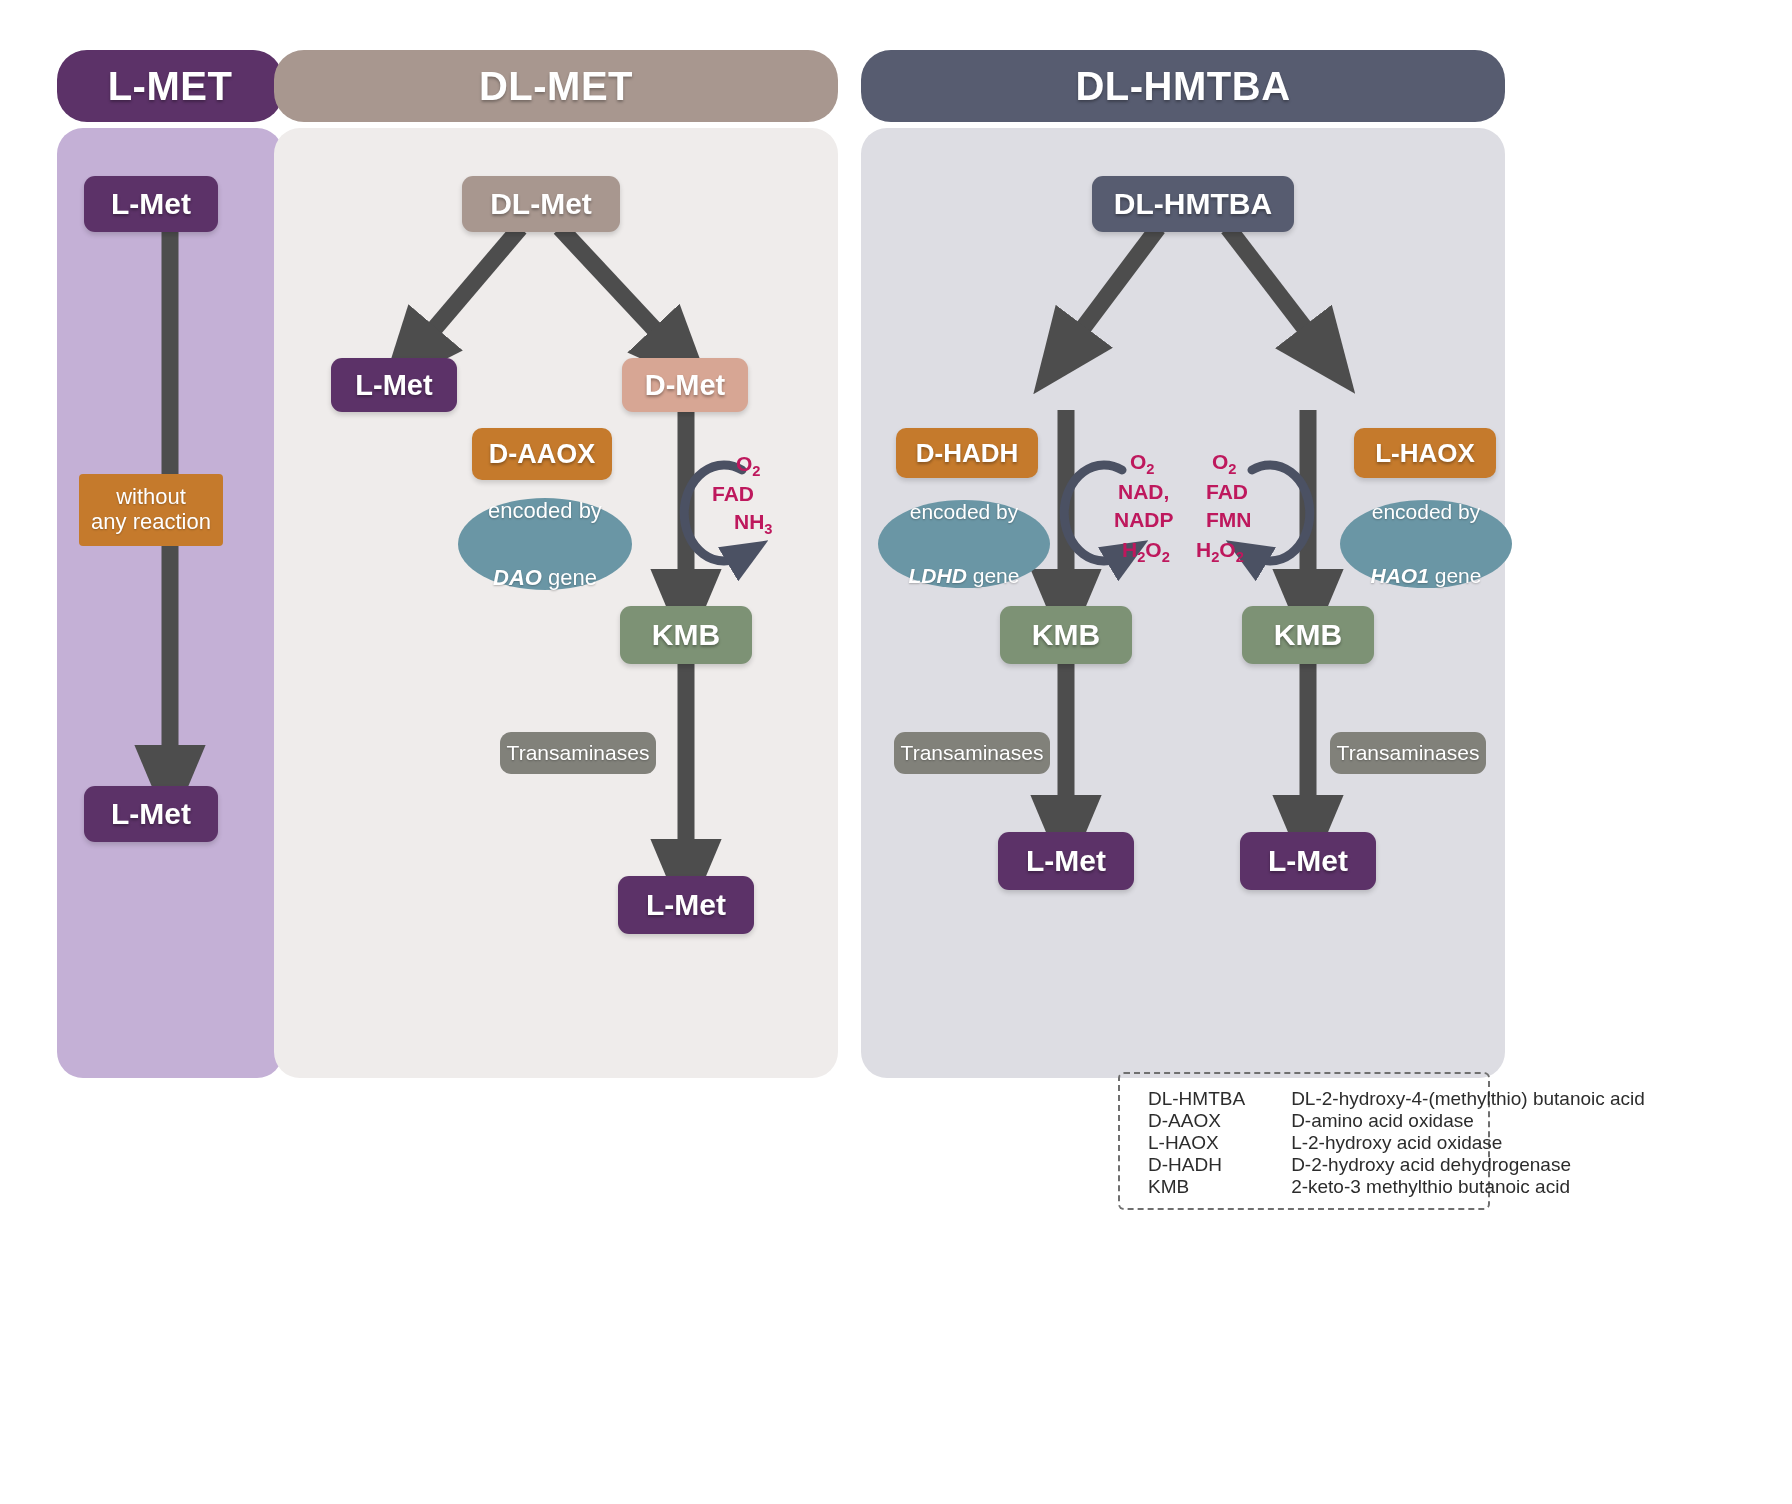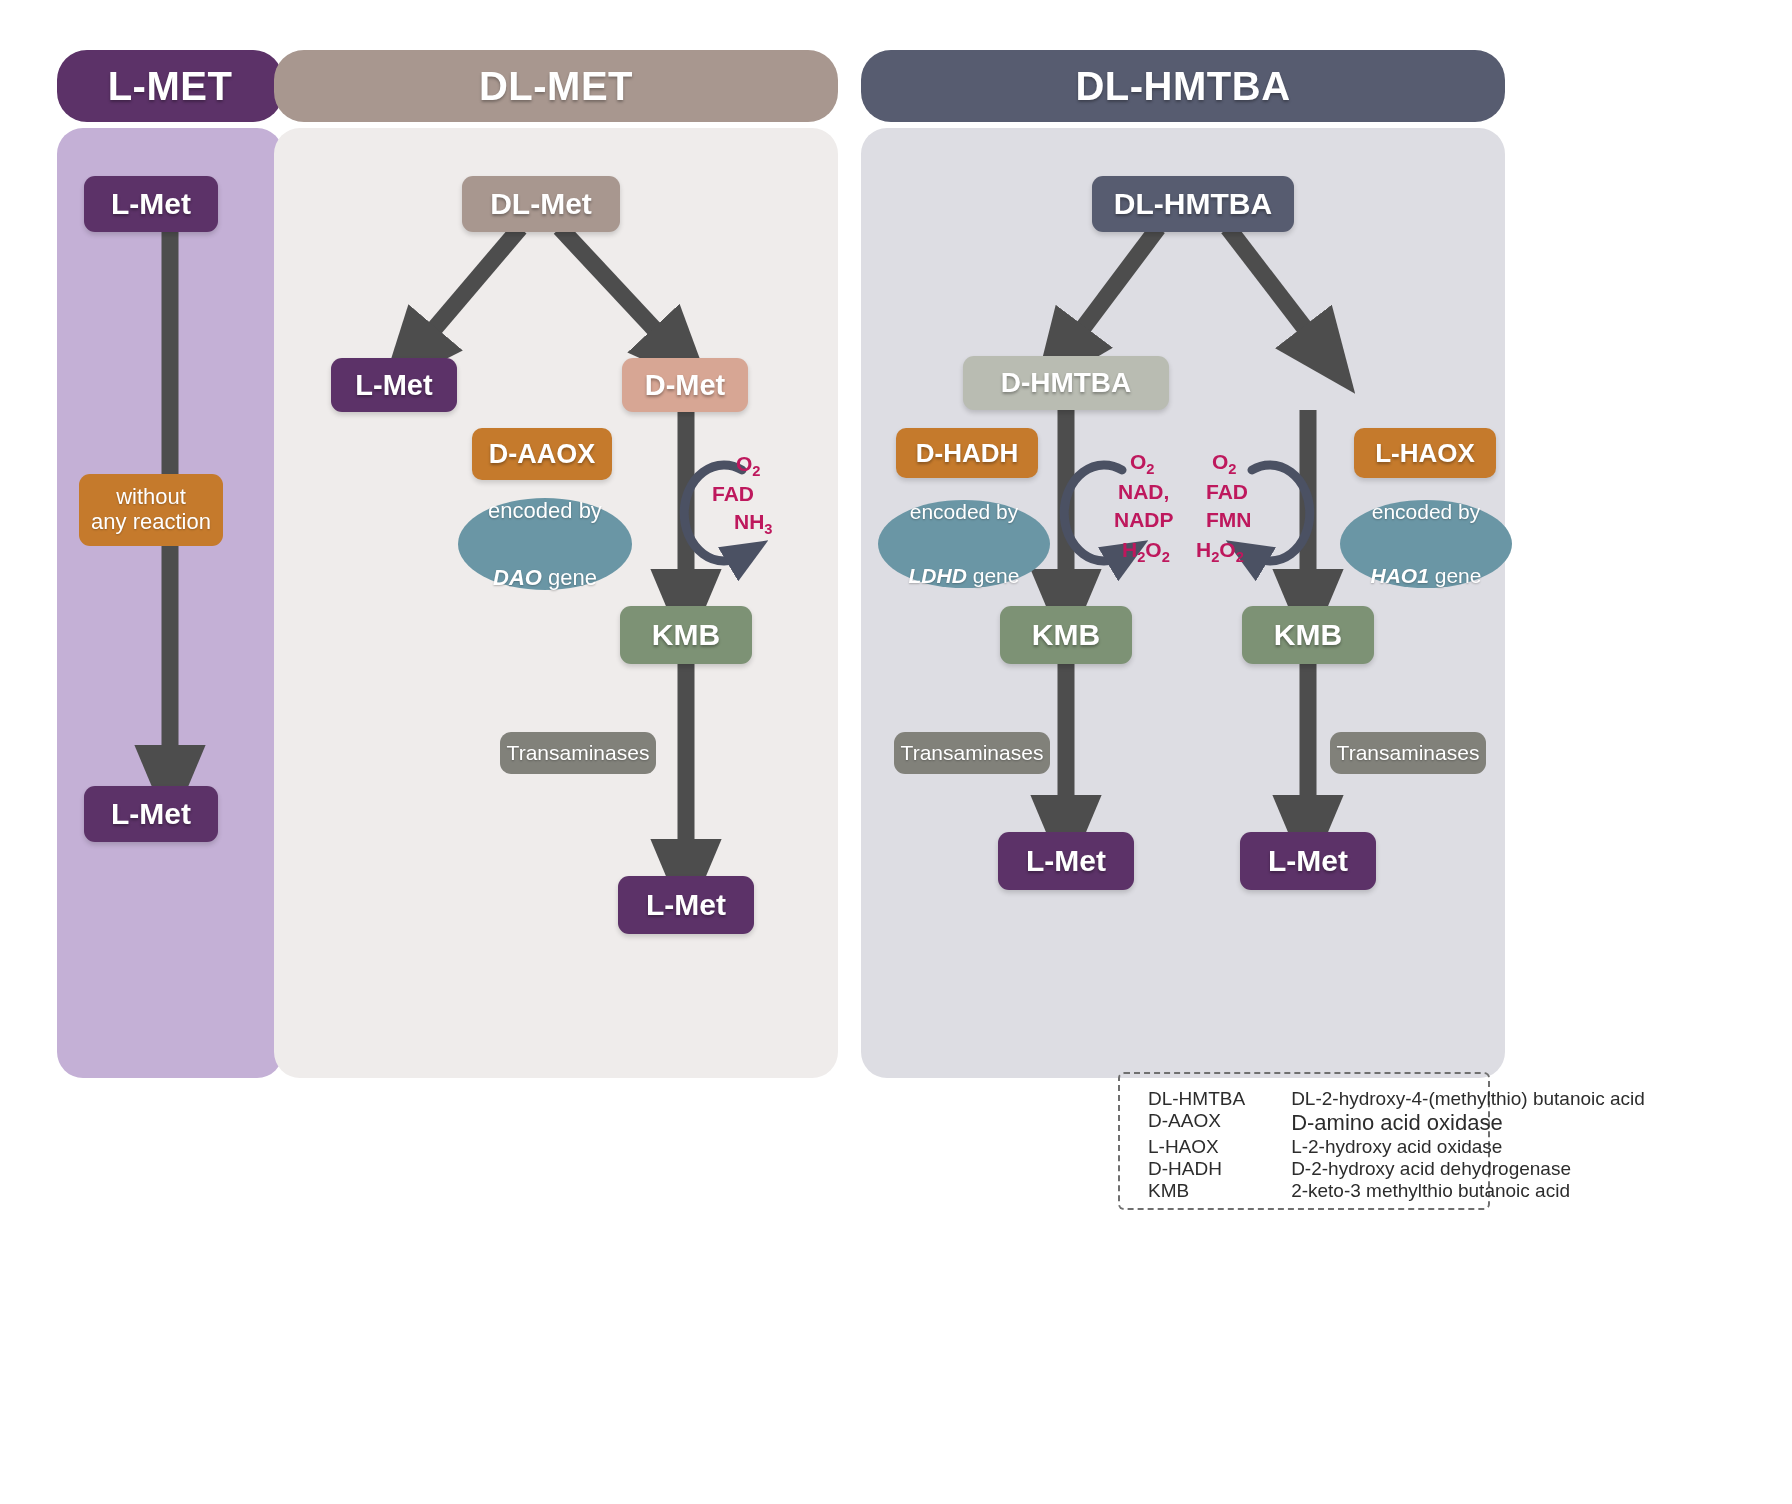"D-HMTBA" div.node { html: <div>D-HMTBA</div> -> none }
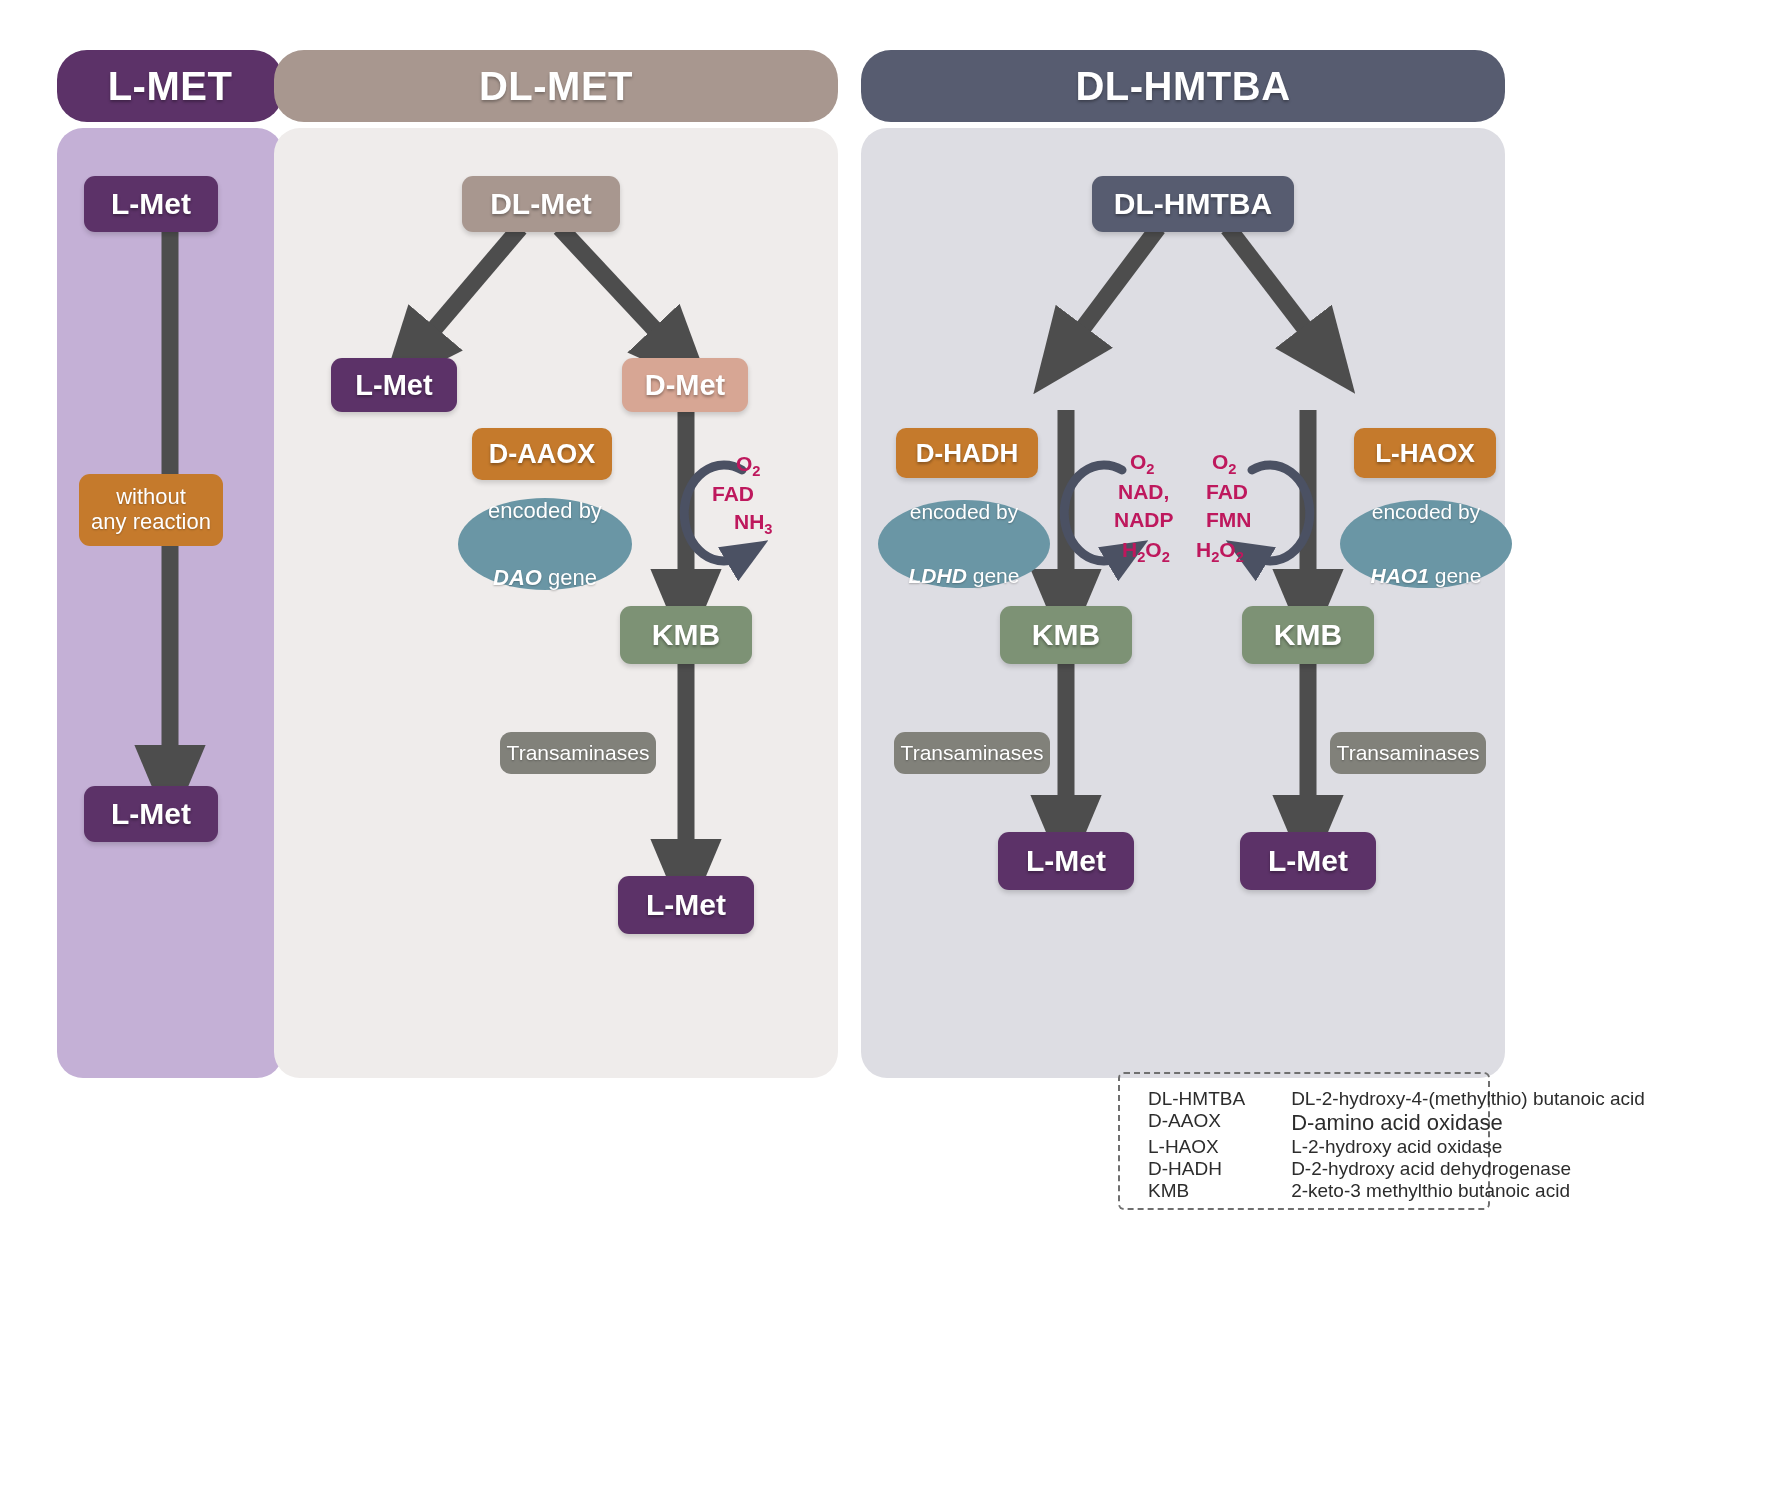"without" .orange-pill { border-radius: 11px -> 4px }
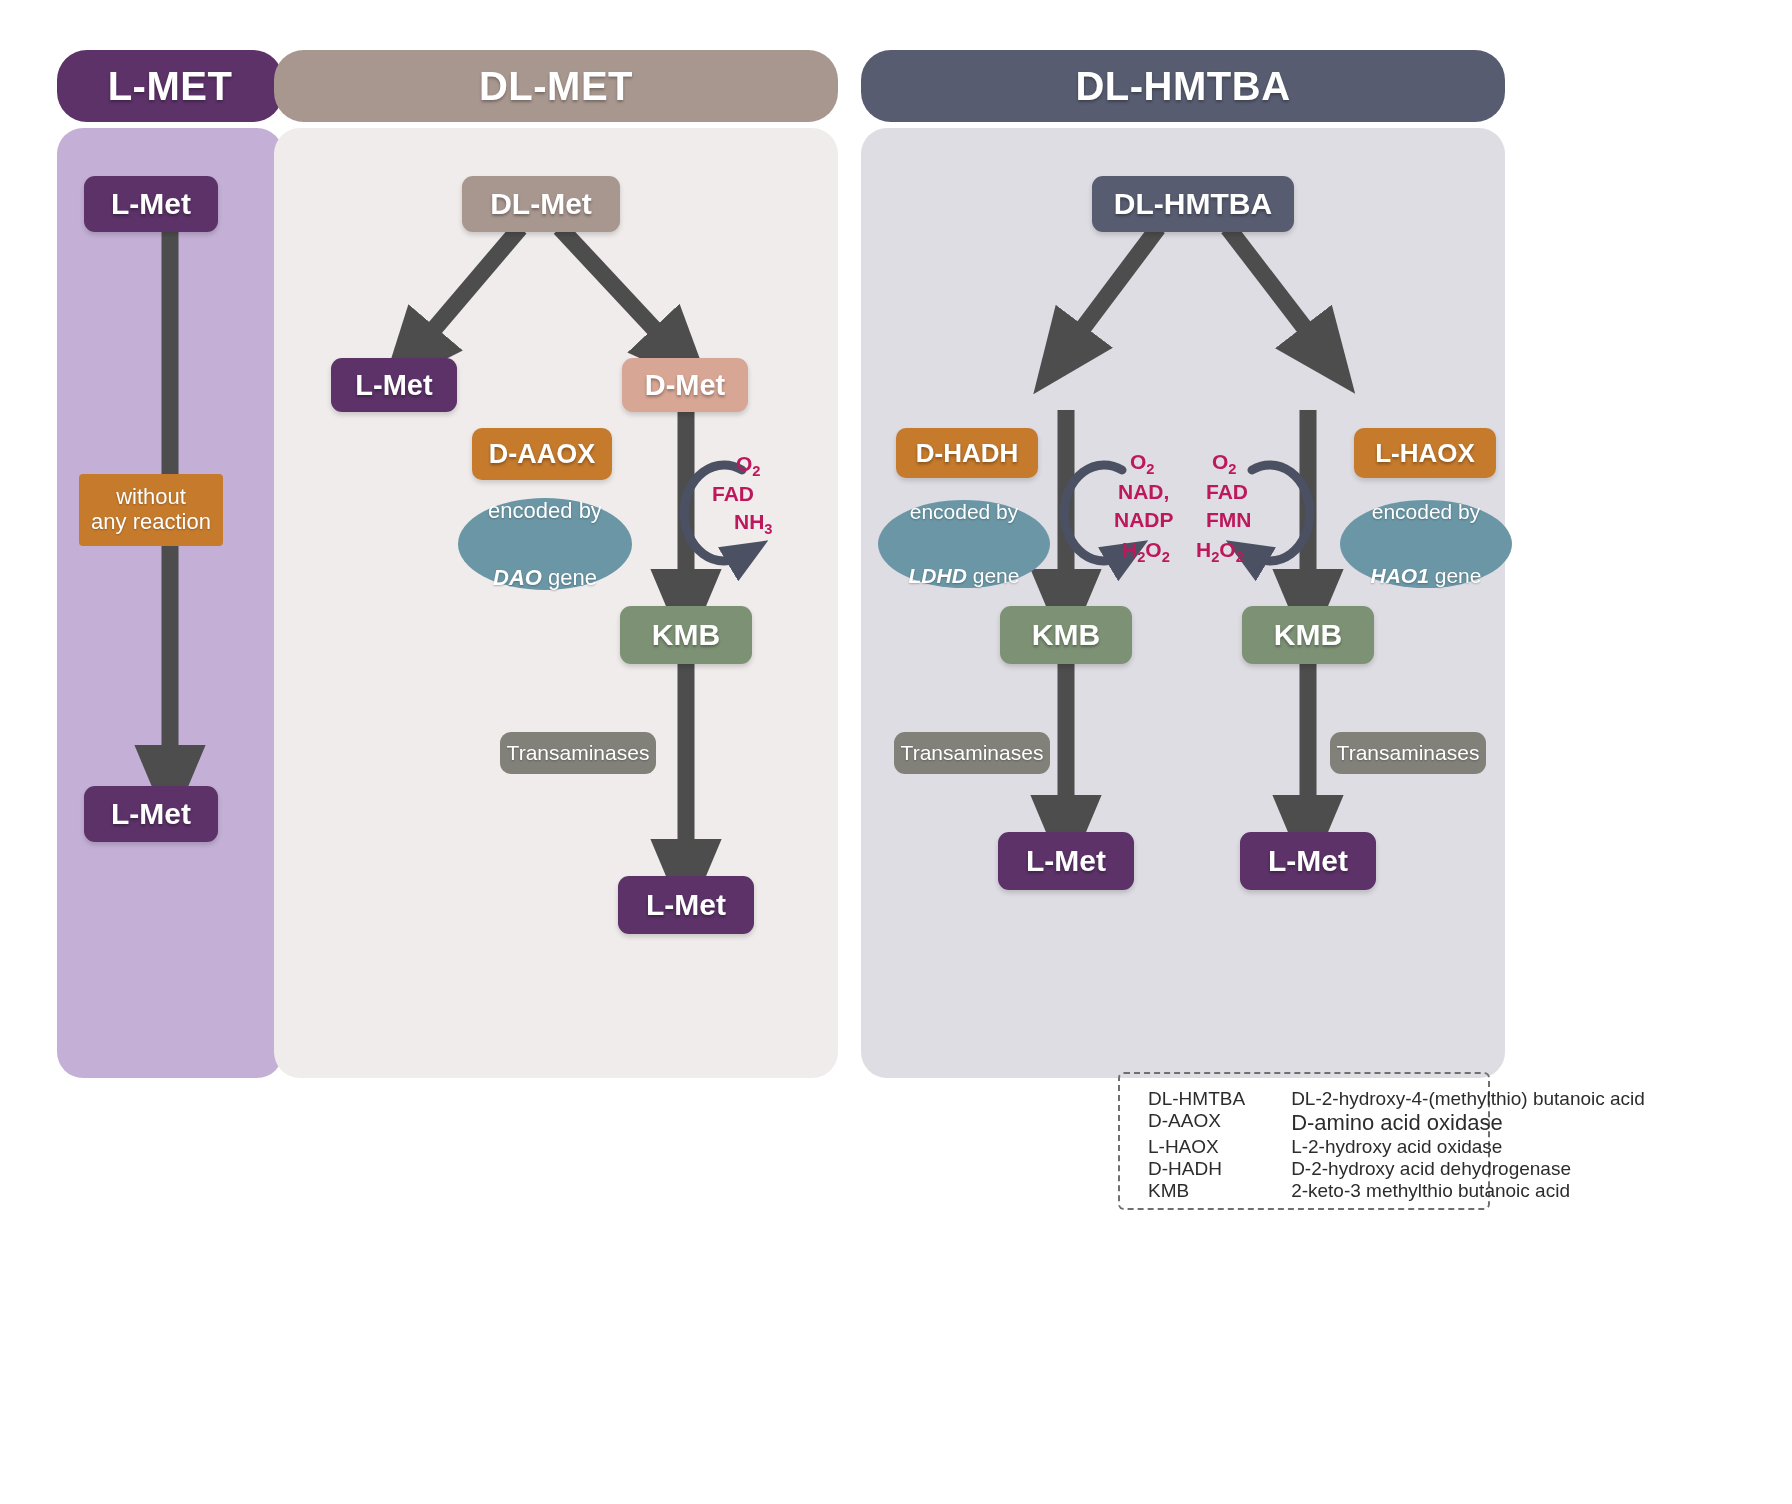"D-amino acid oxidase" td { font-size: 22px -> 19px }
